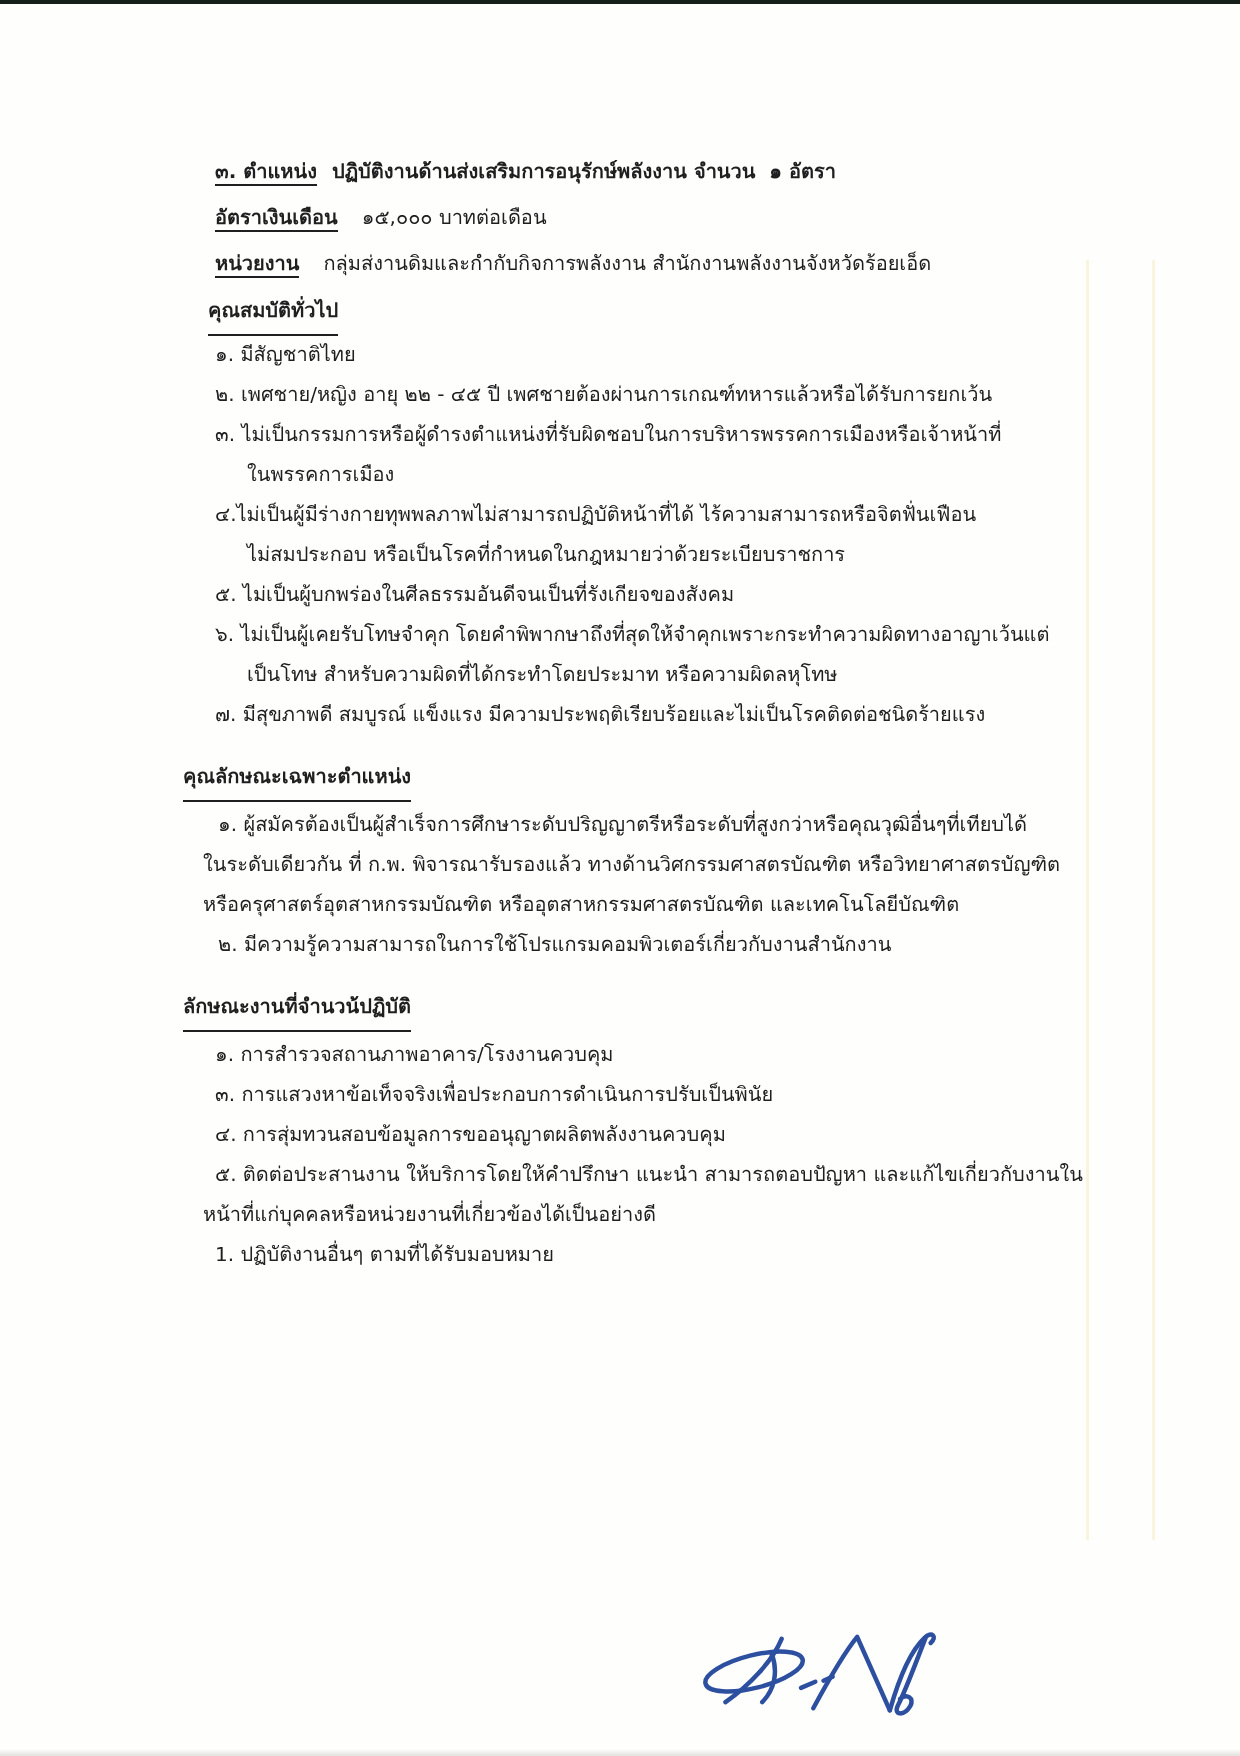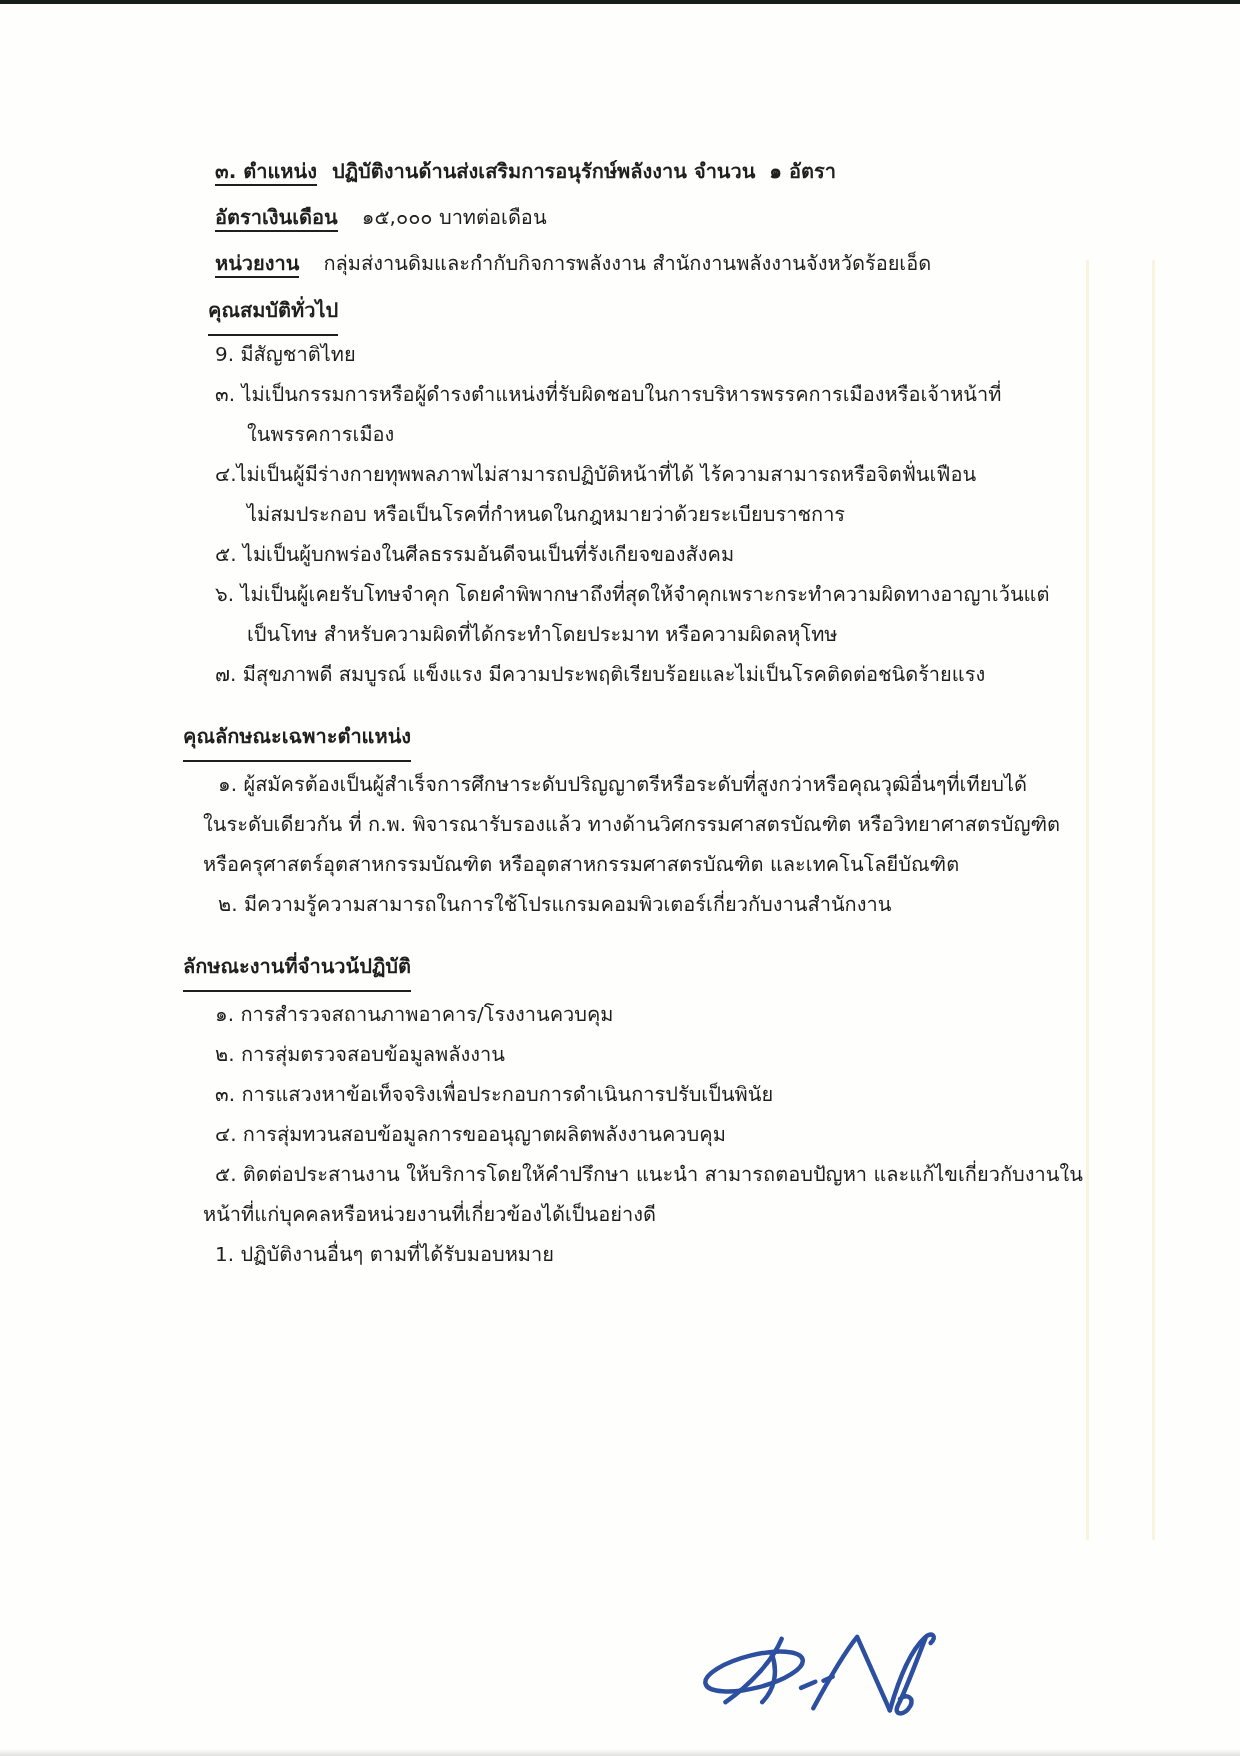"9. มีสัญชาติไทย" div.q-item { text: 9 -> ๑ }
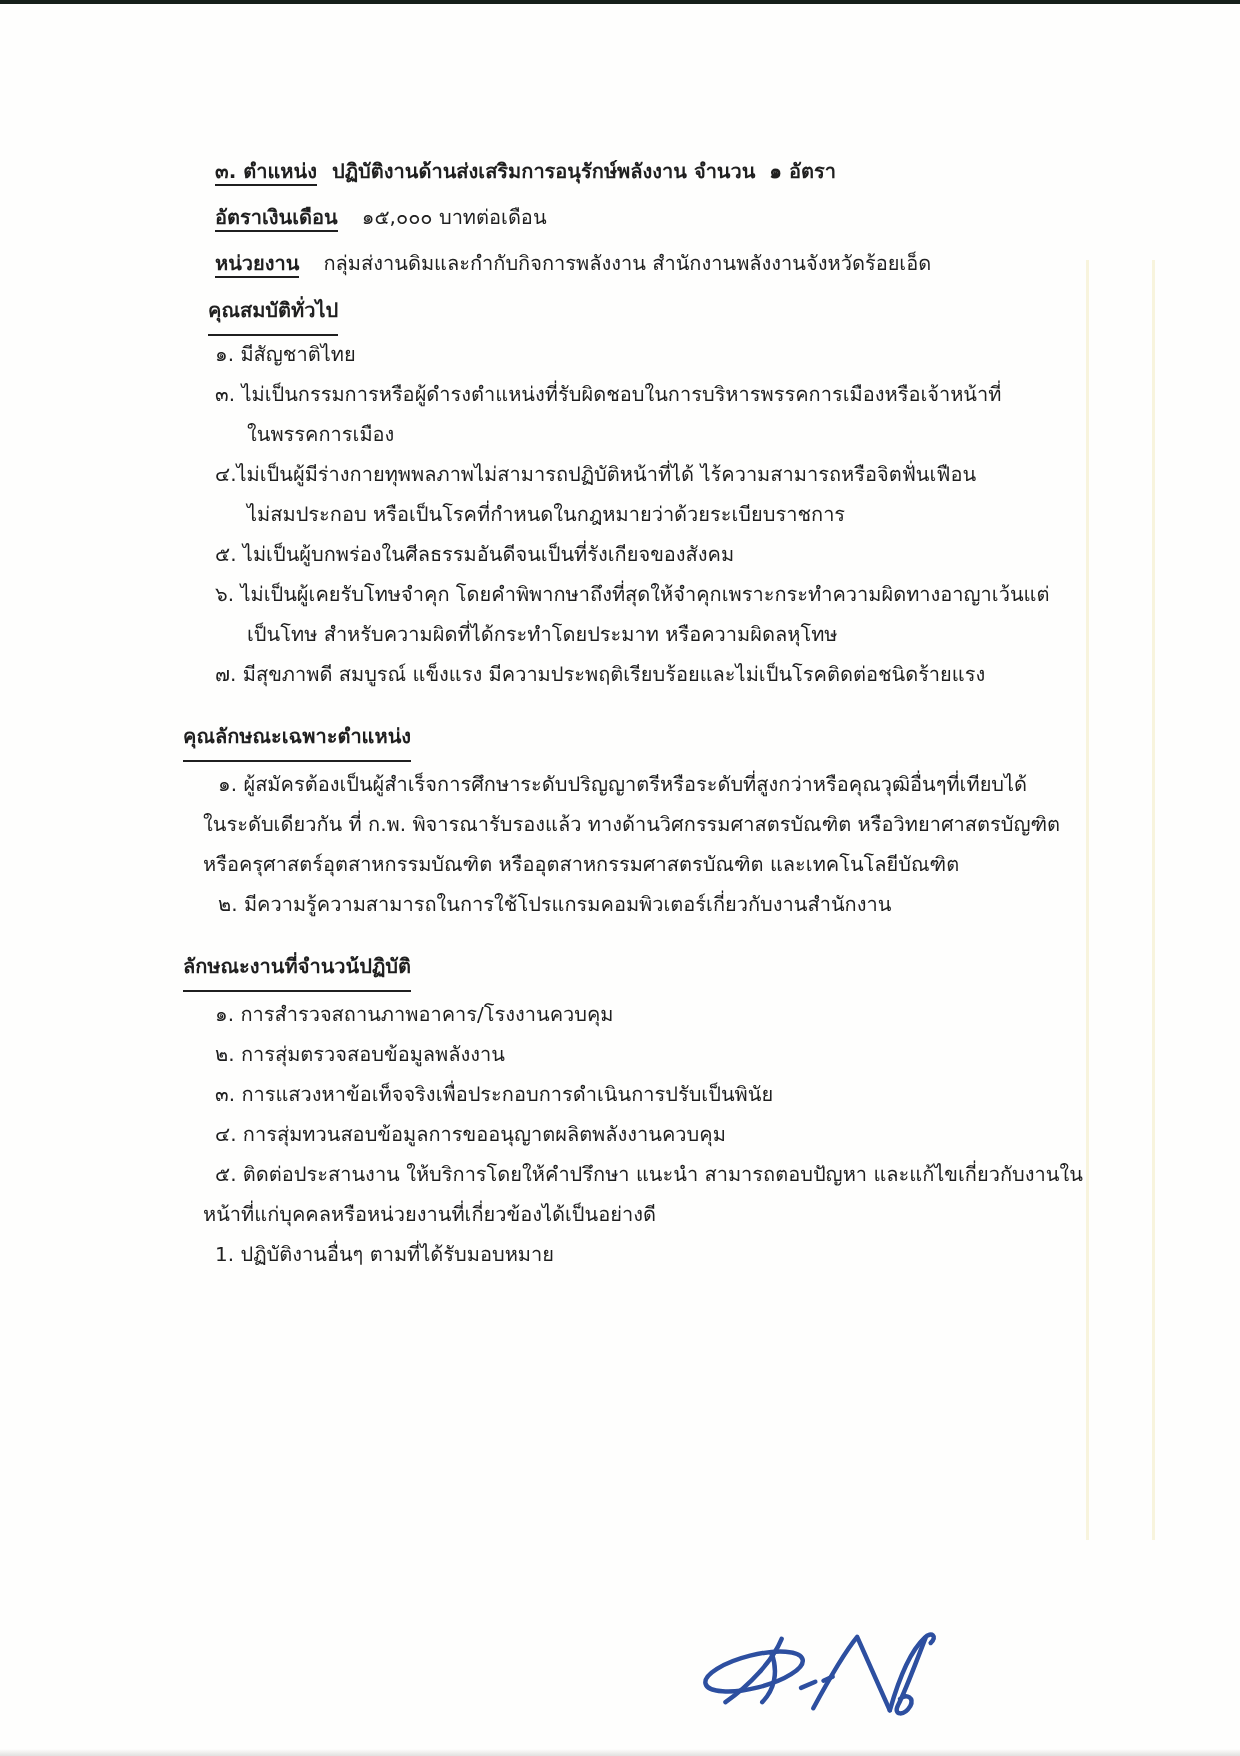"๒. เพศชาย/หญิง อายุ ๒๒ -" div.q-item { html: none -> <div>๒. เพศชาย/หญิง อายุ ๒๒ - ๔๕ ปี เพศชายต้องผ่านการเกณฑ์ทหารแล้วหรือได้รับการยกเว้น</div> }
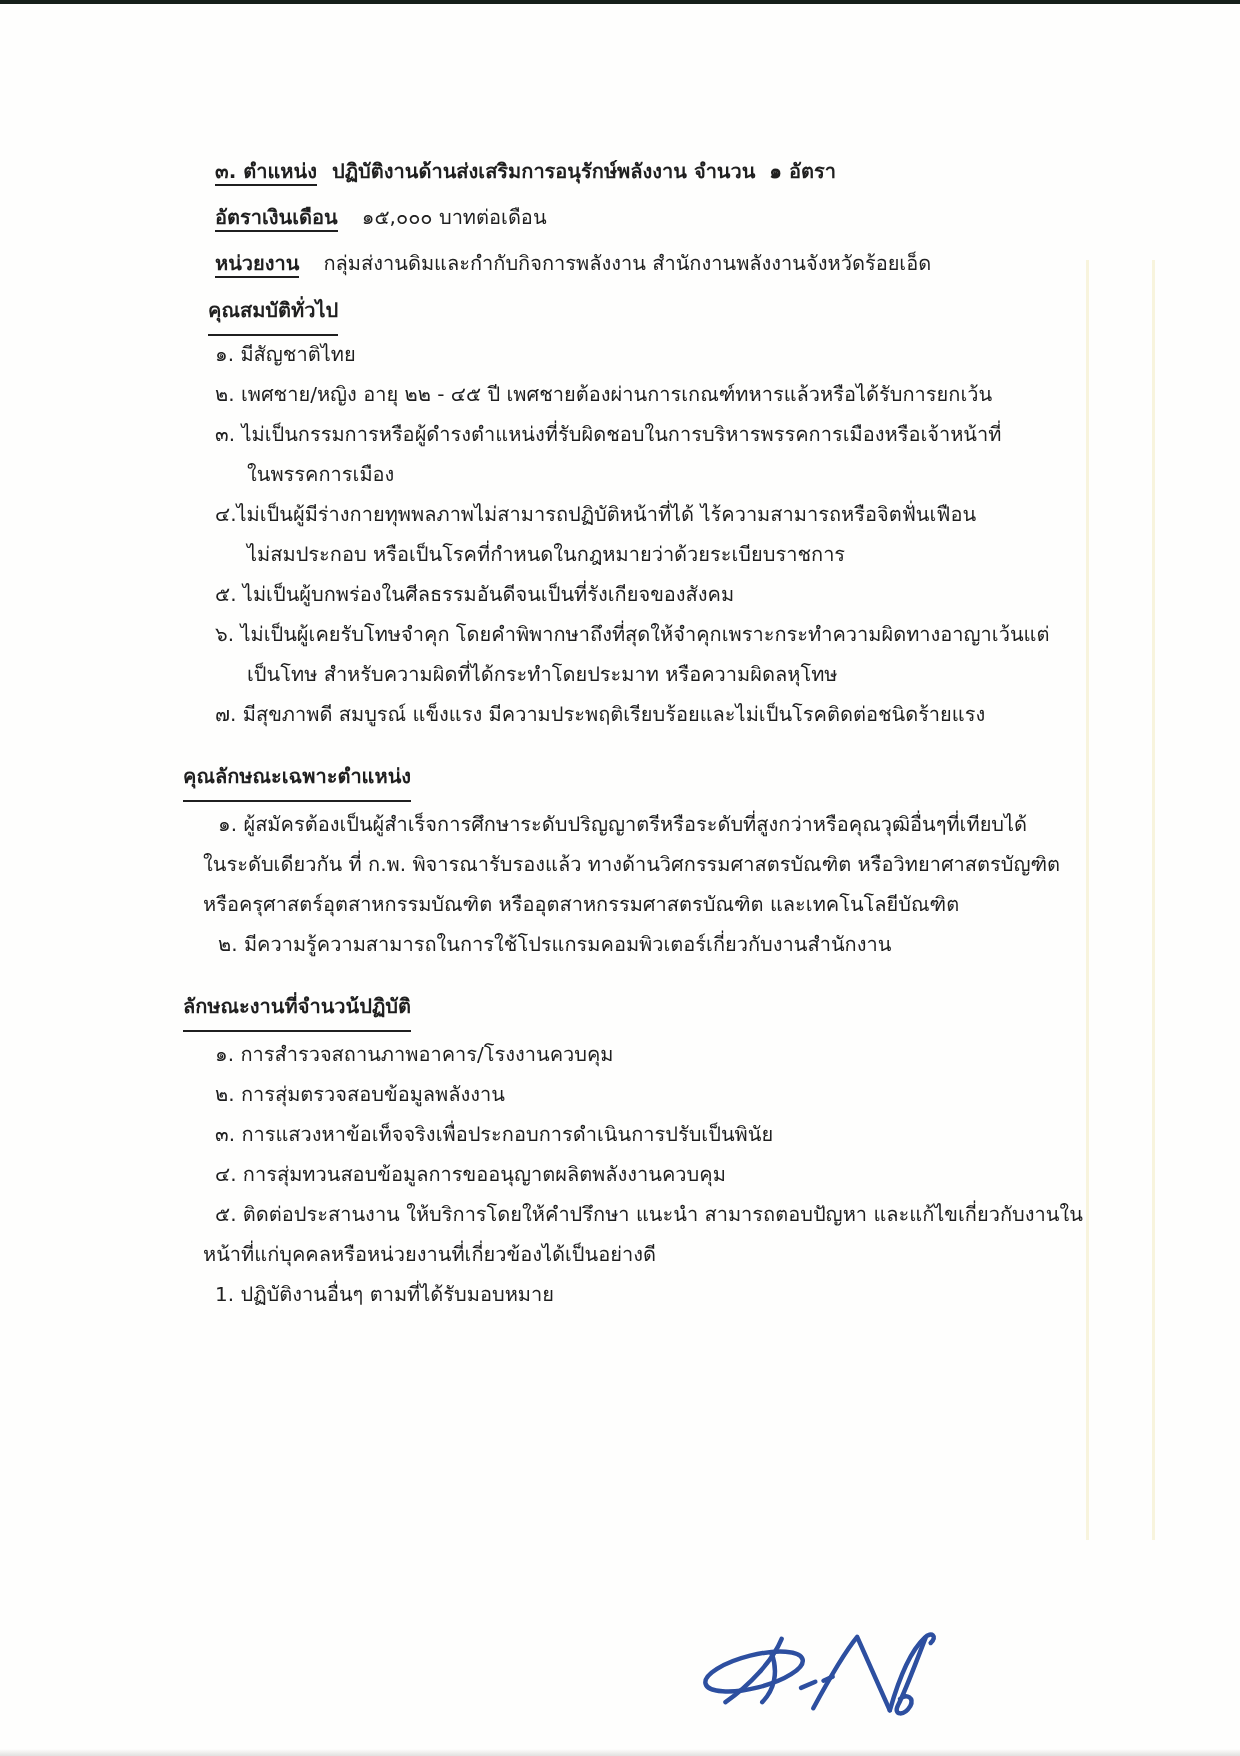"๒. การสุ่มตรวจสอบข้อมูลพลังงาน" div.duty-item { html: <div>๒. การสุ่มตรวจสอบข้อมูลพลังงาน</div> -> none }
